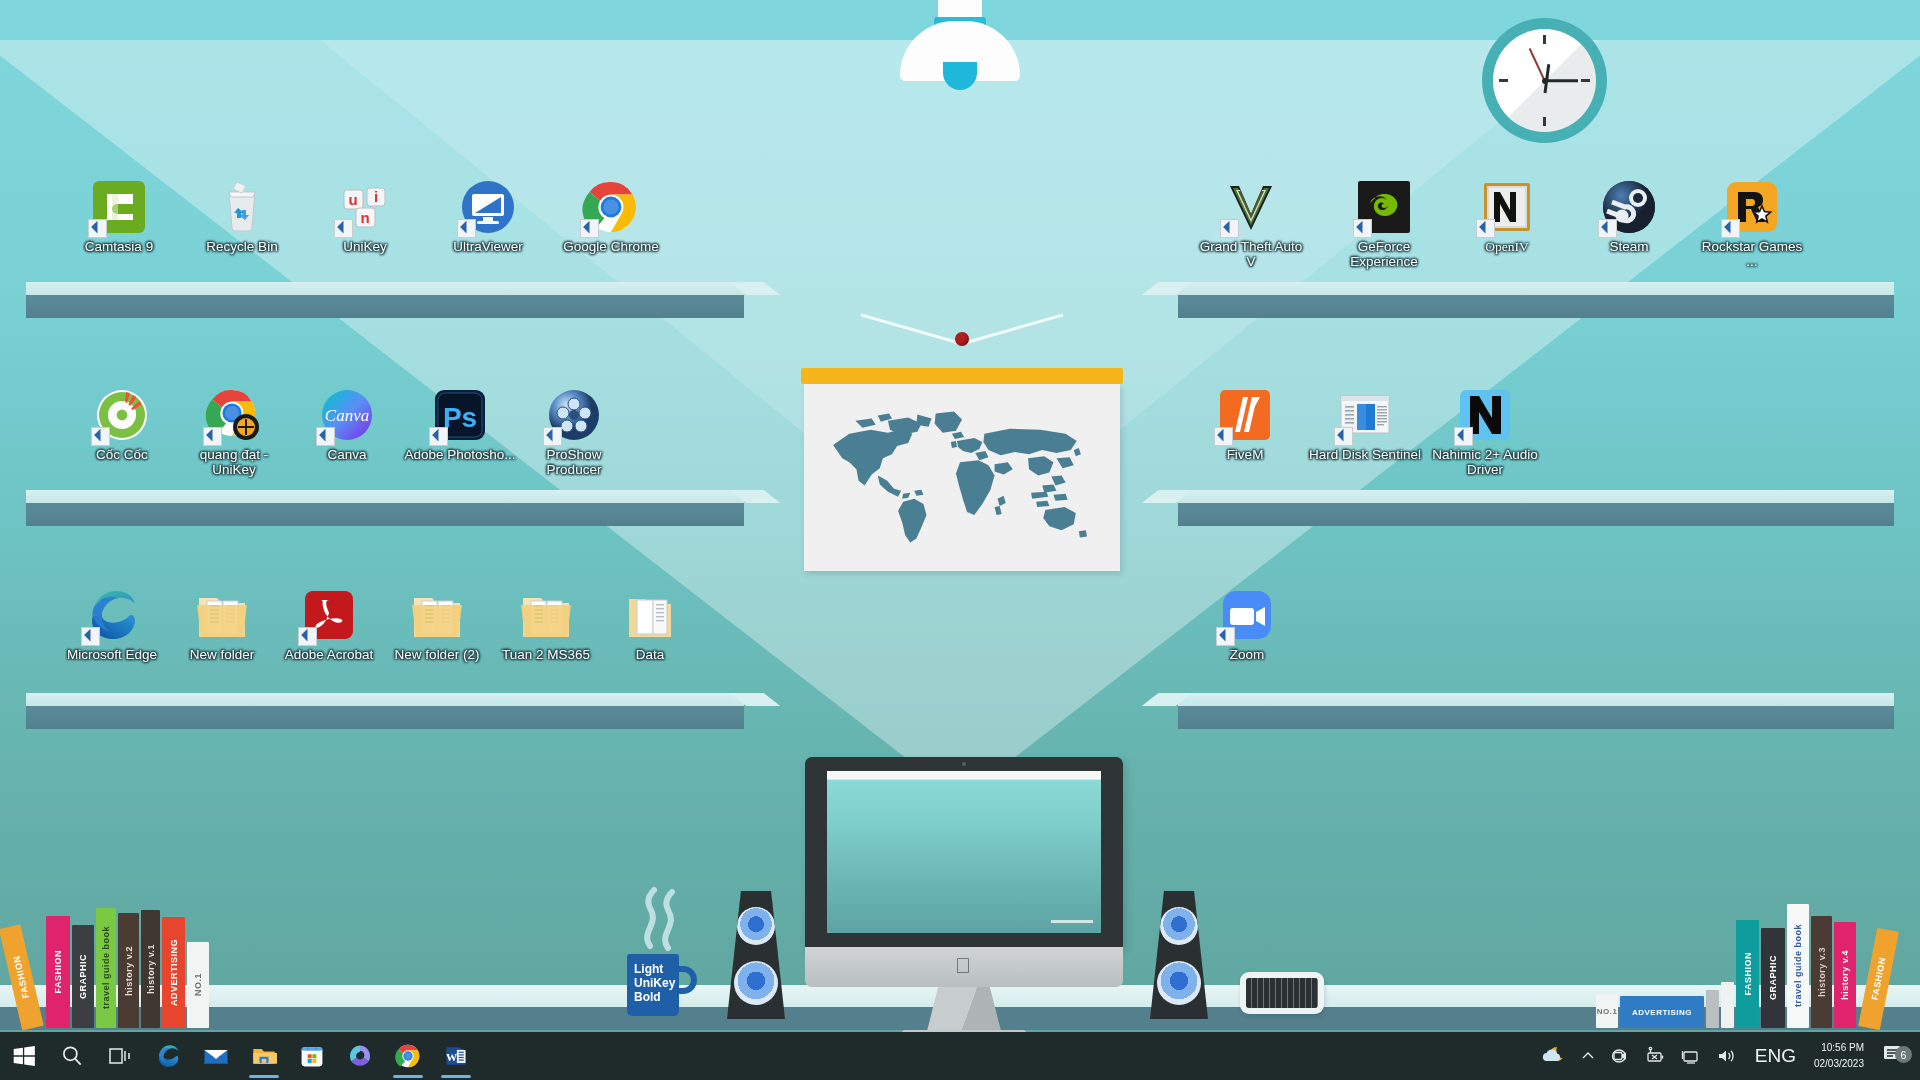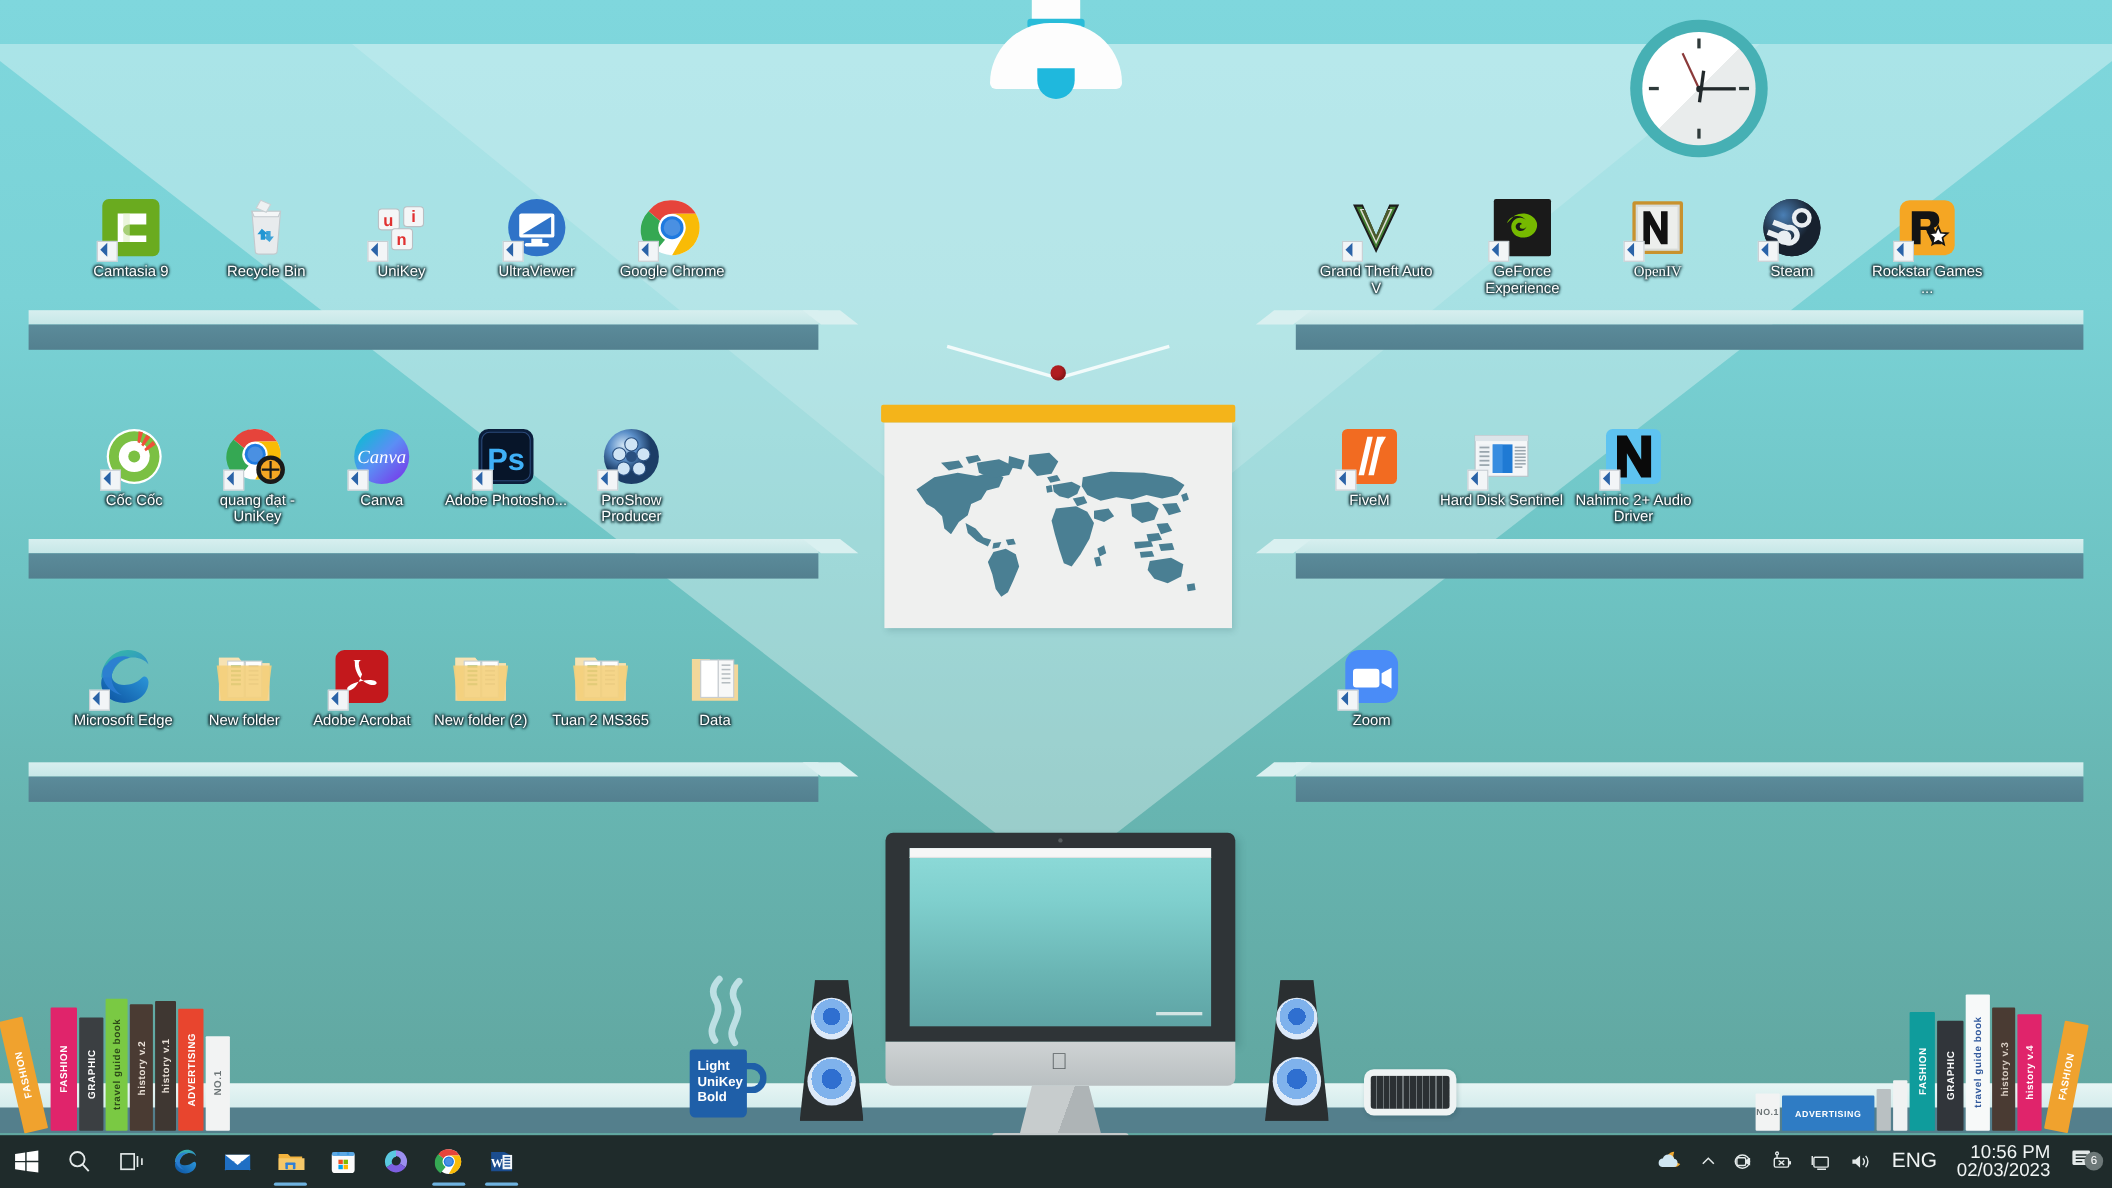"10:56 PM" #tray-clock { font-size: 17px -> 10px }
